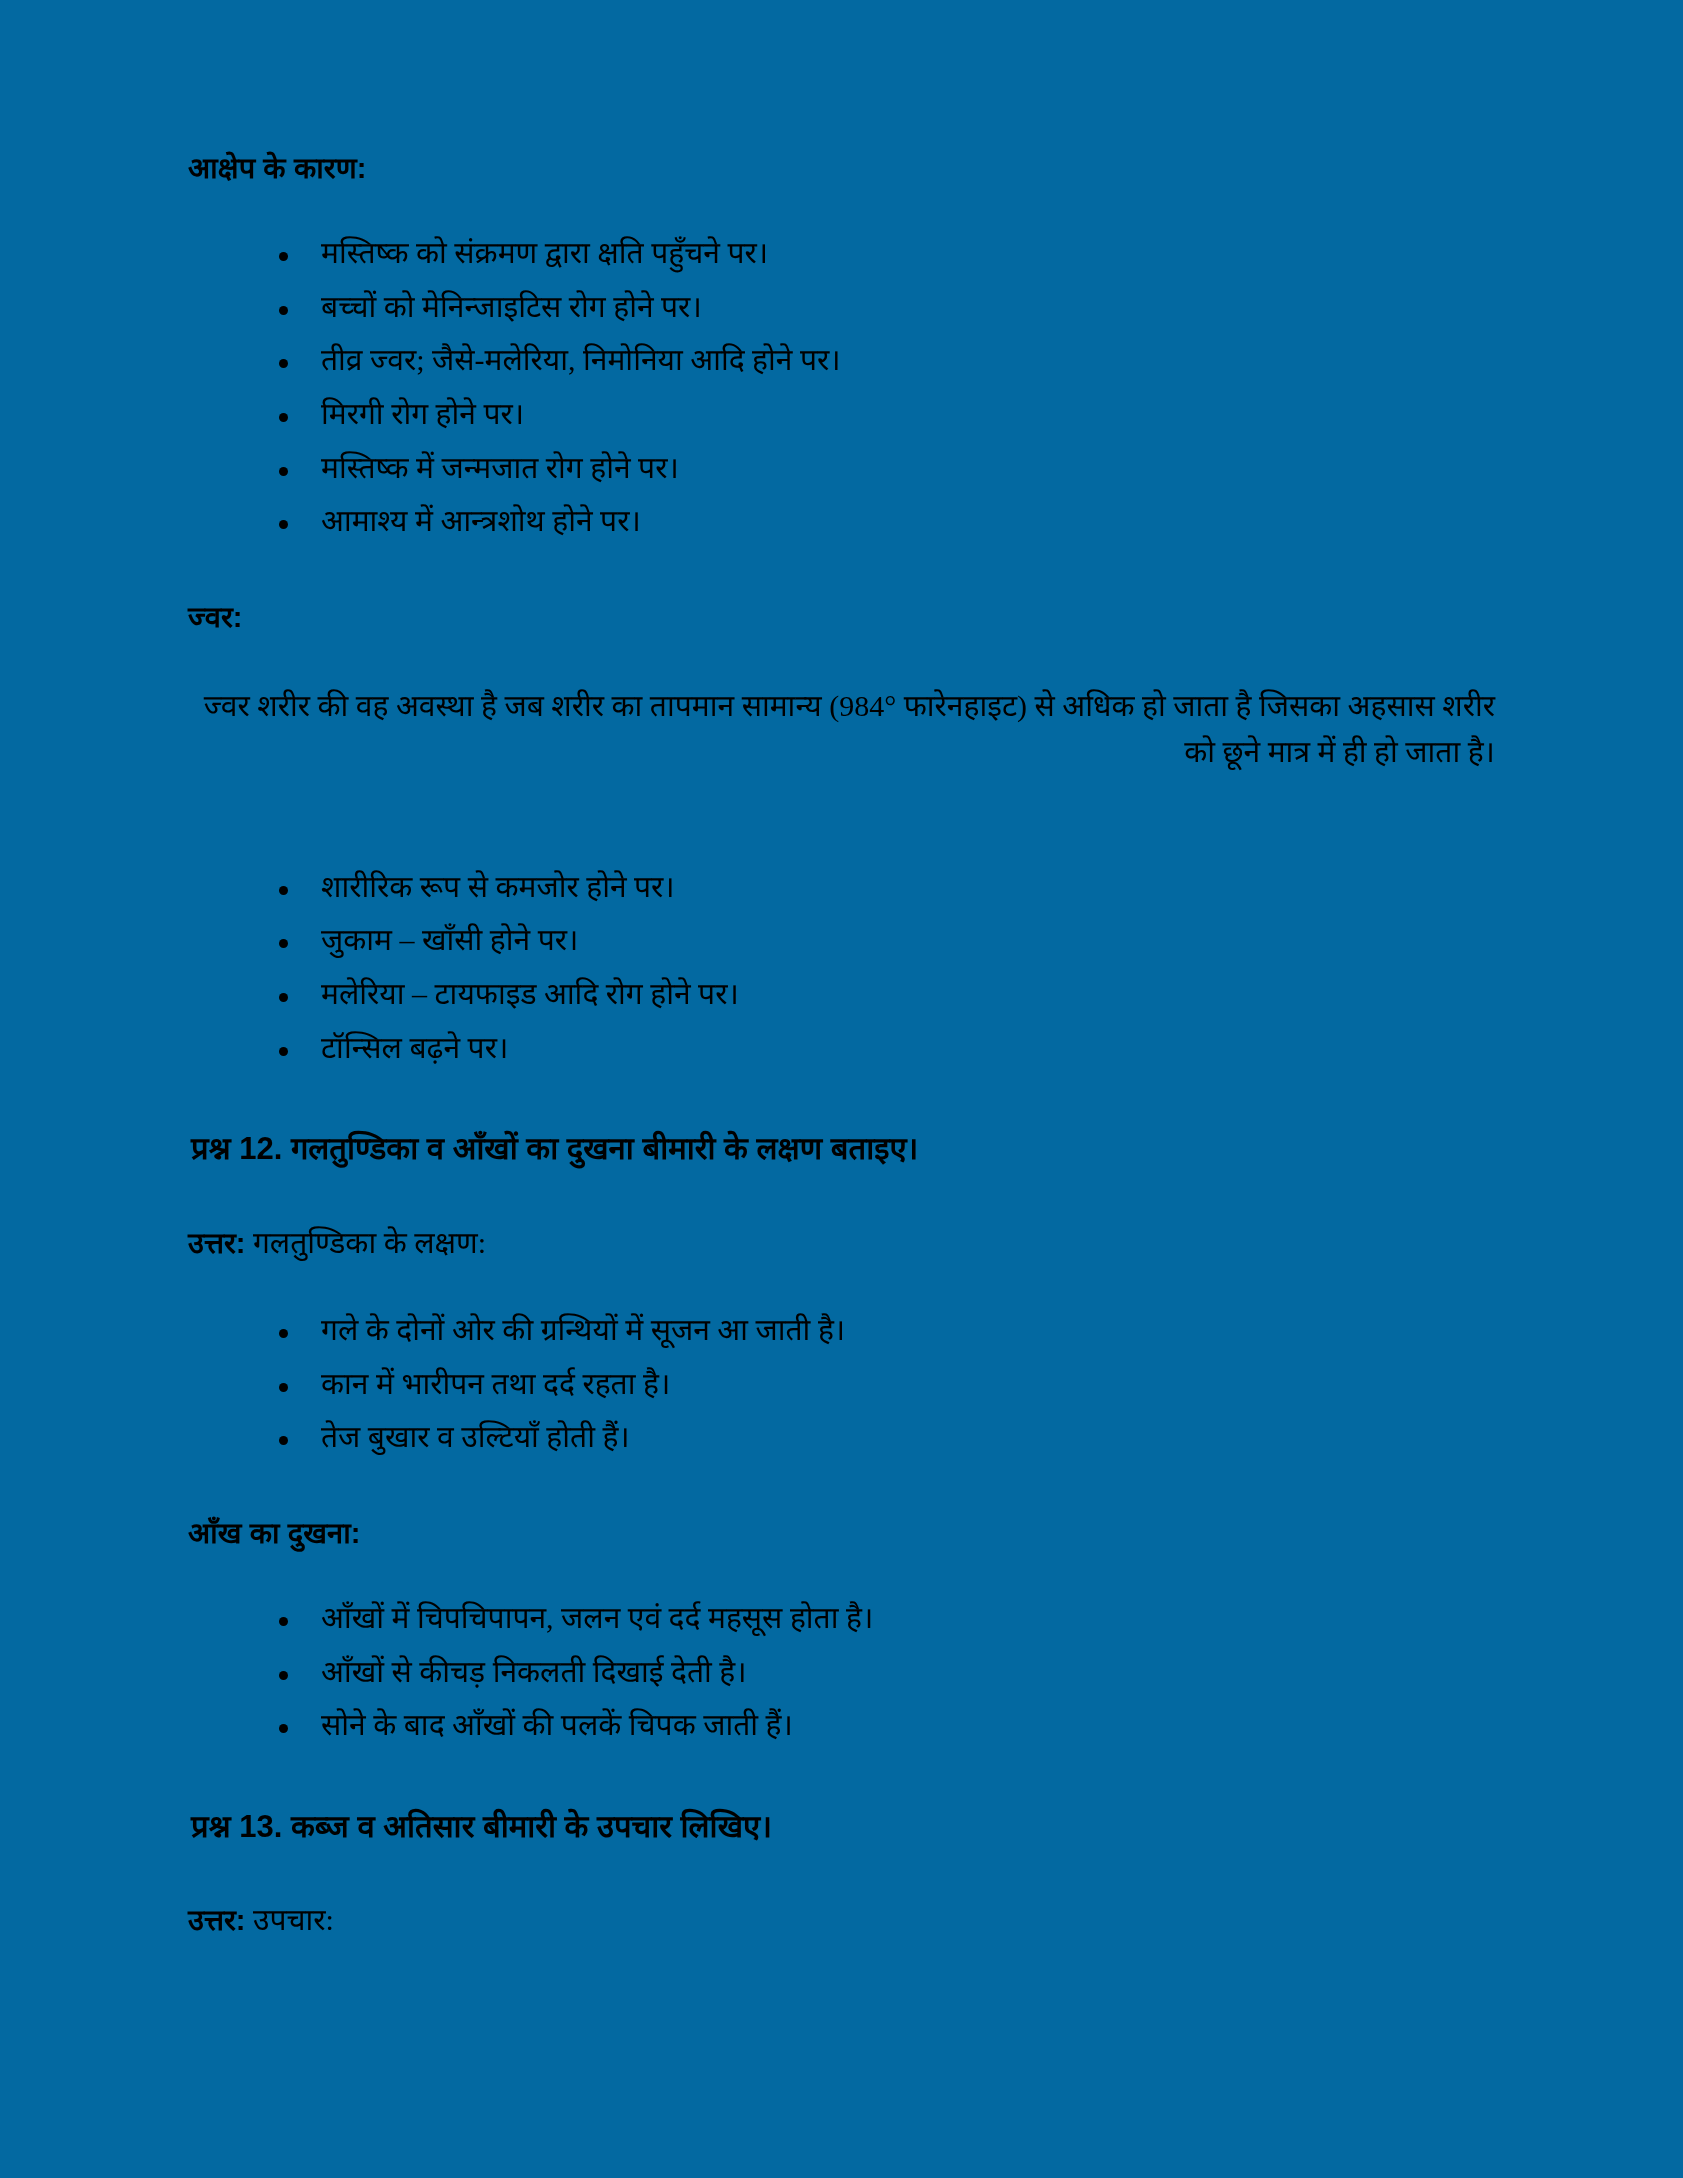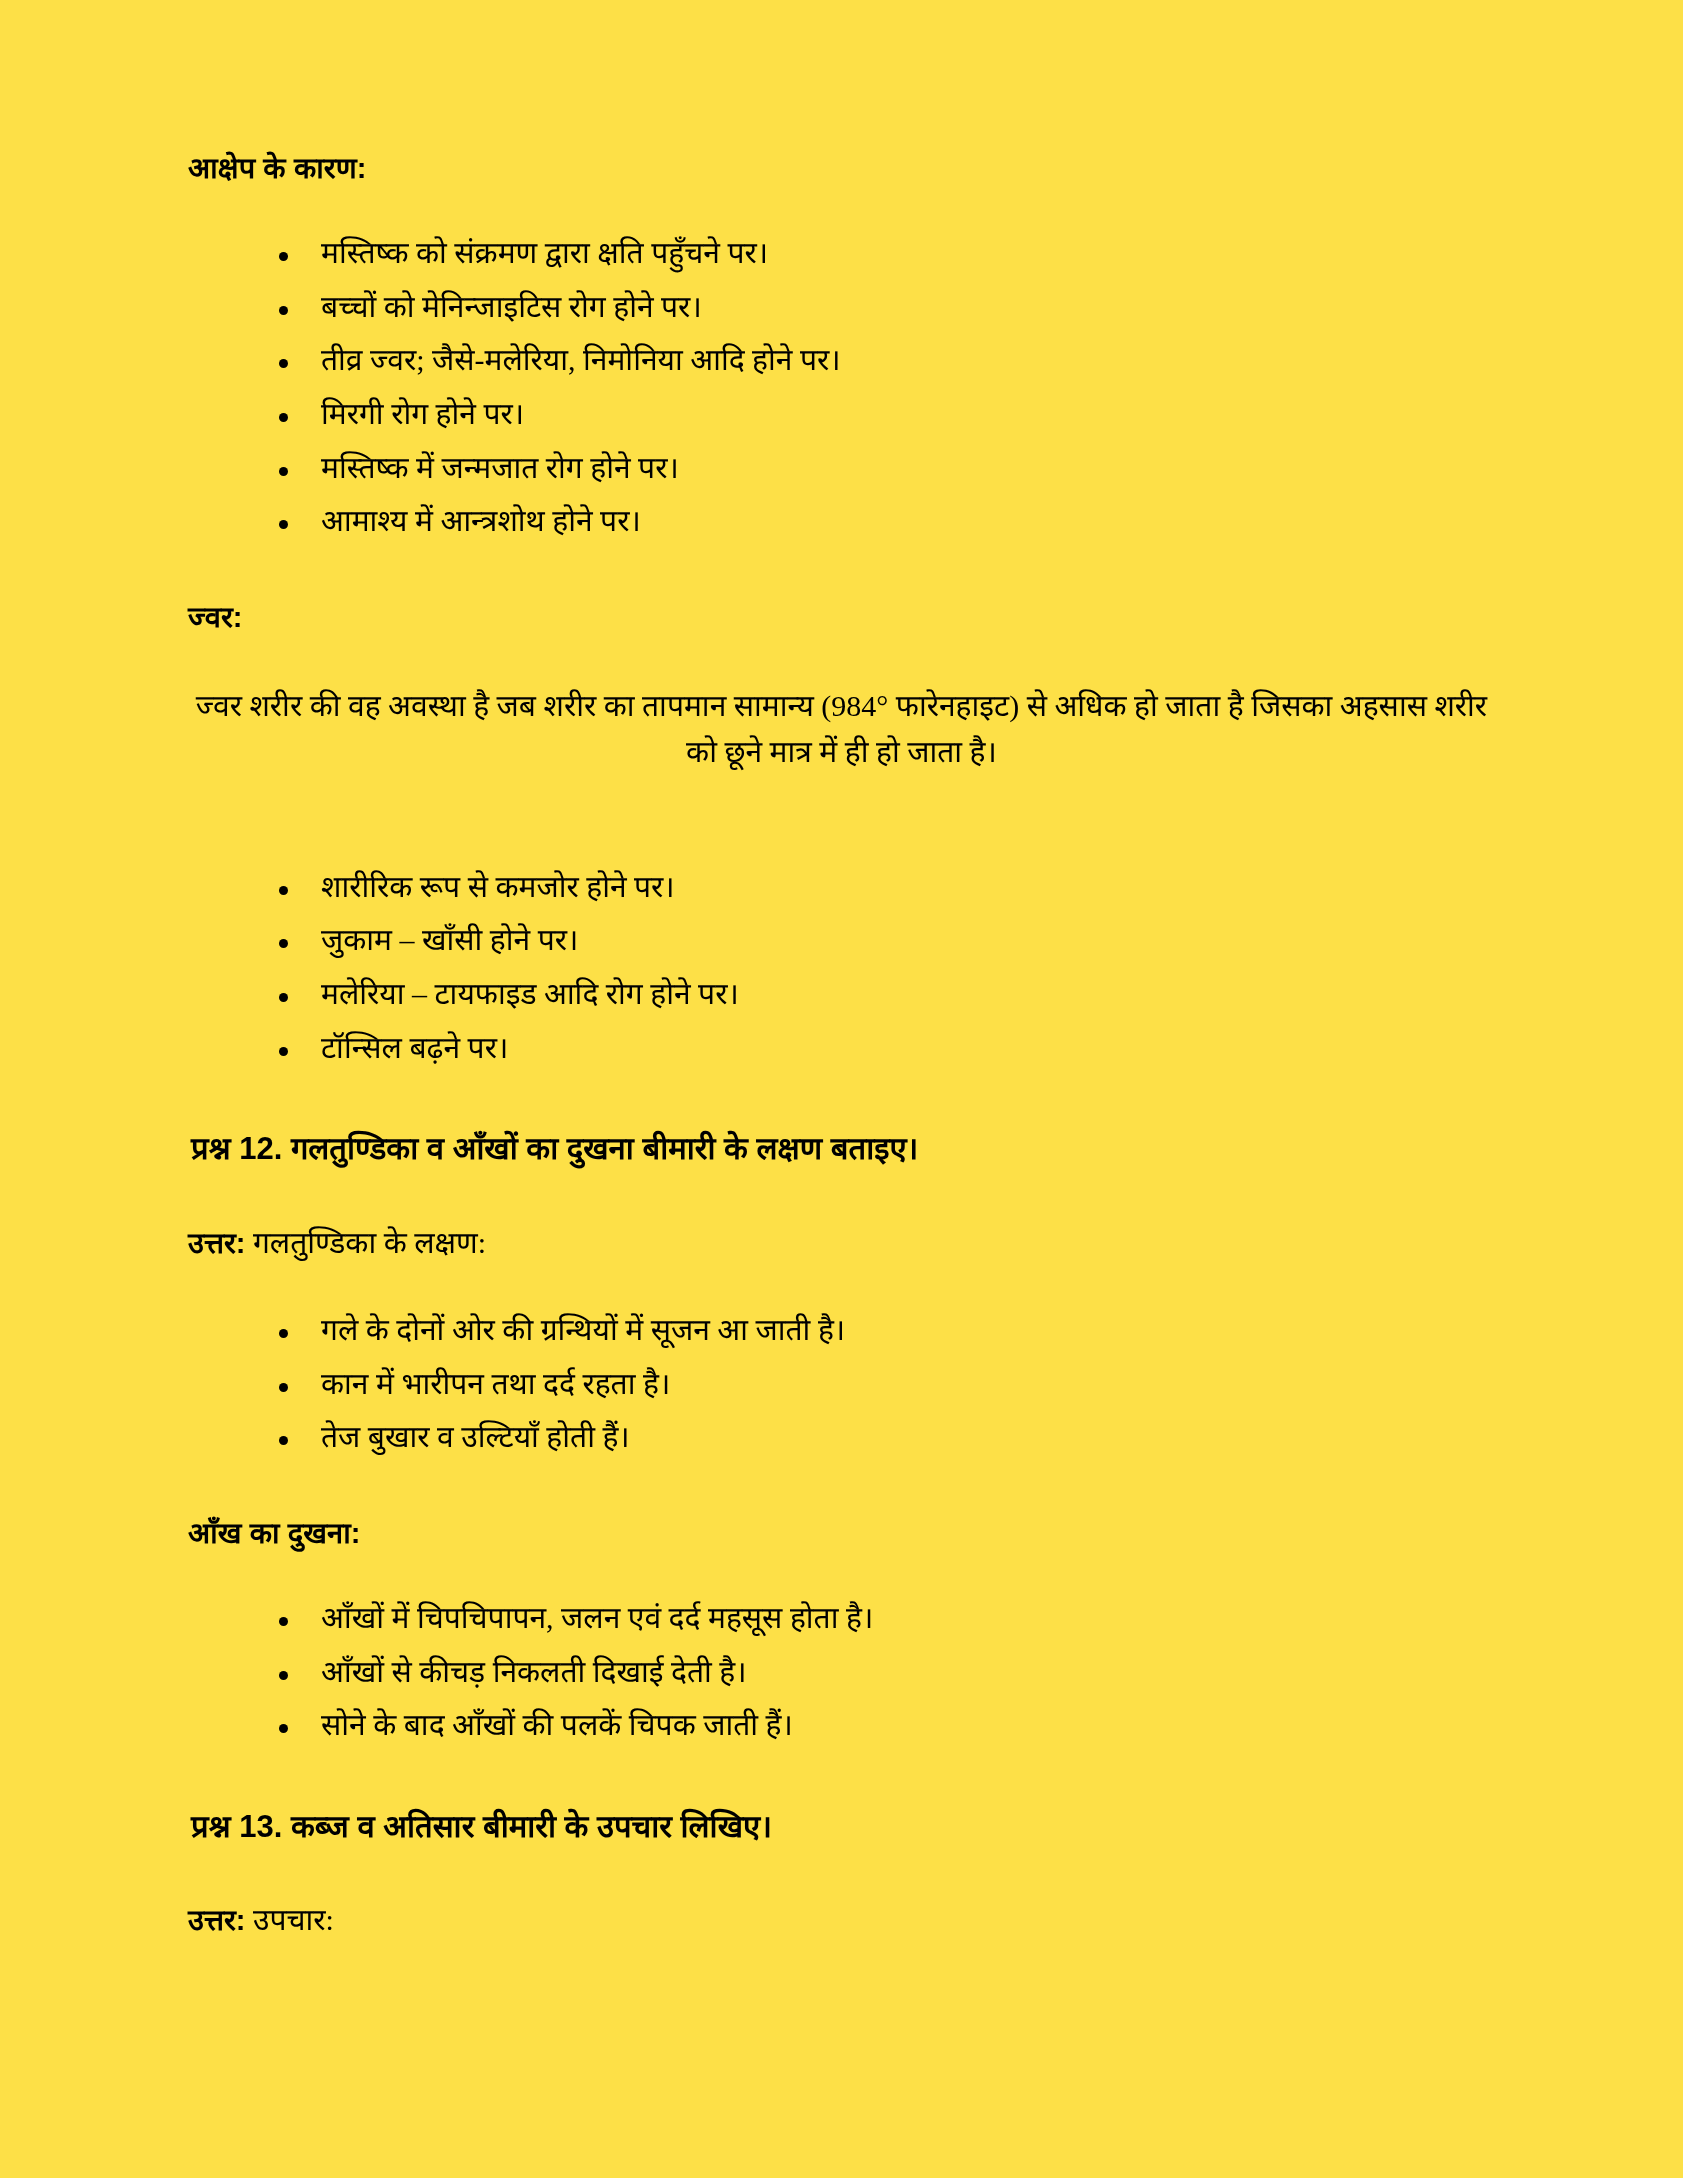"आक्षेप के कारण:" .page { background: #fde047 -> #0369a1 }
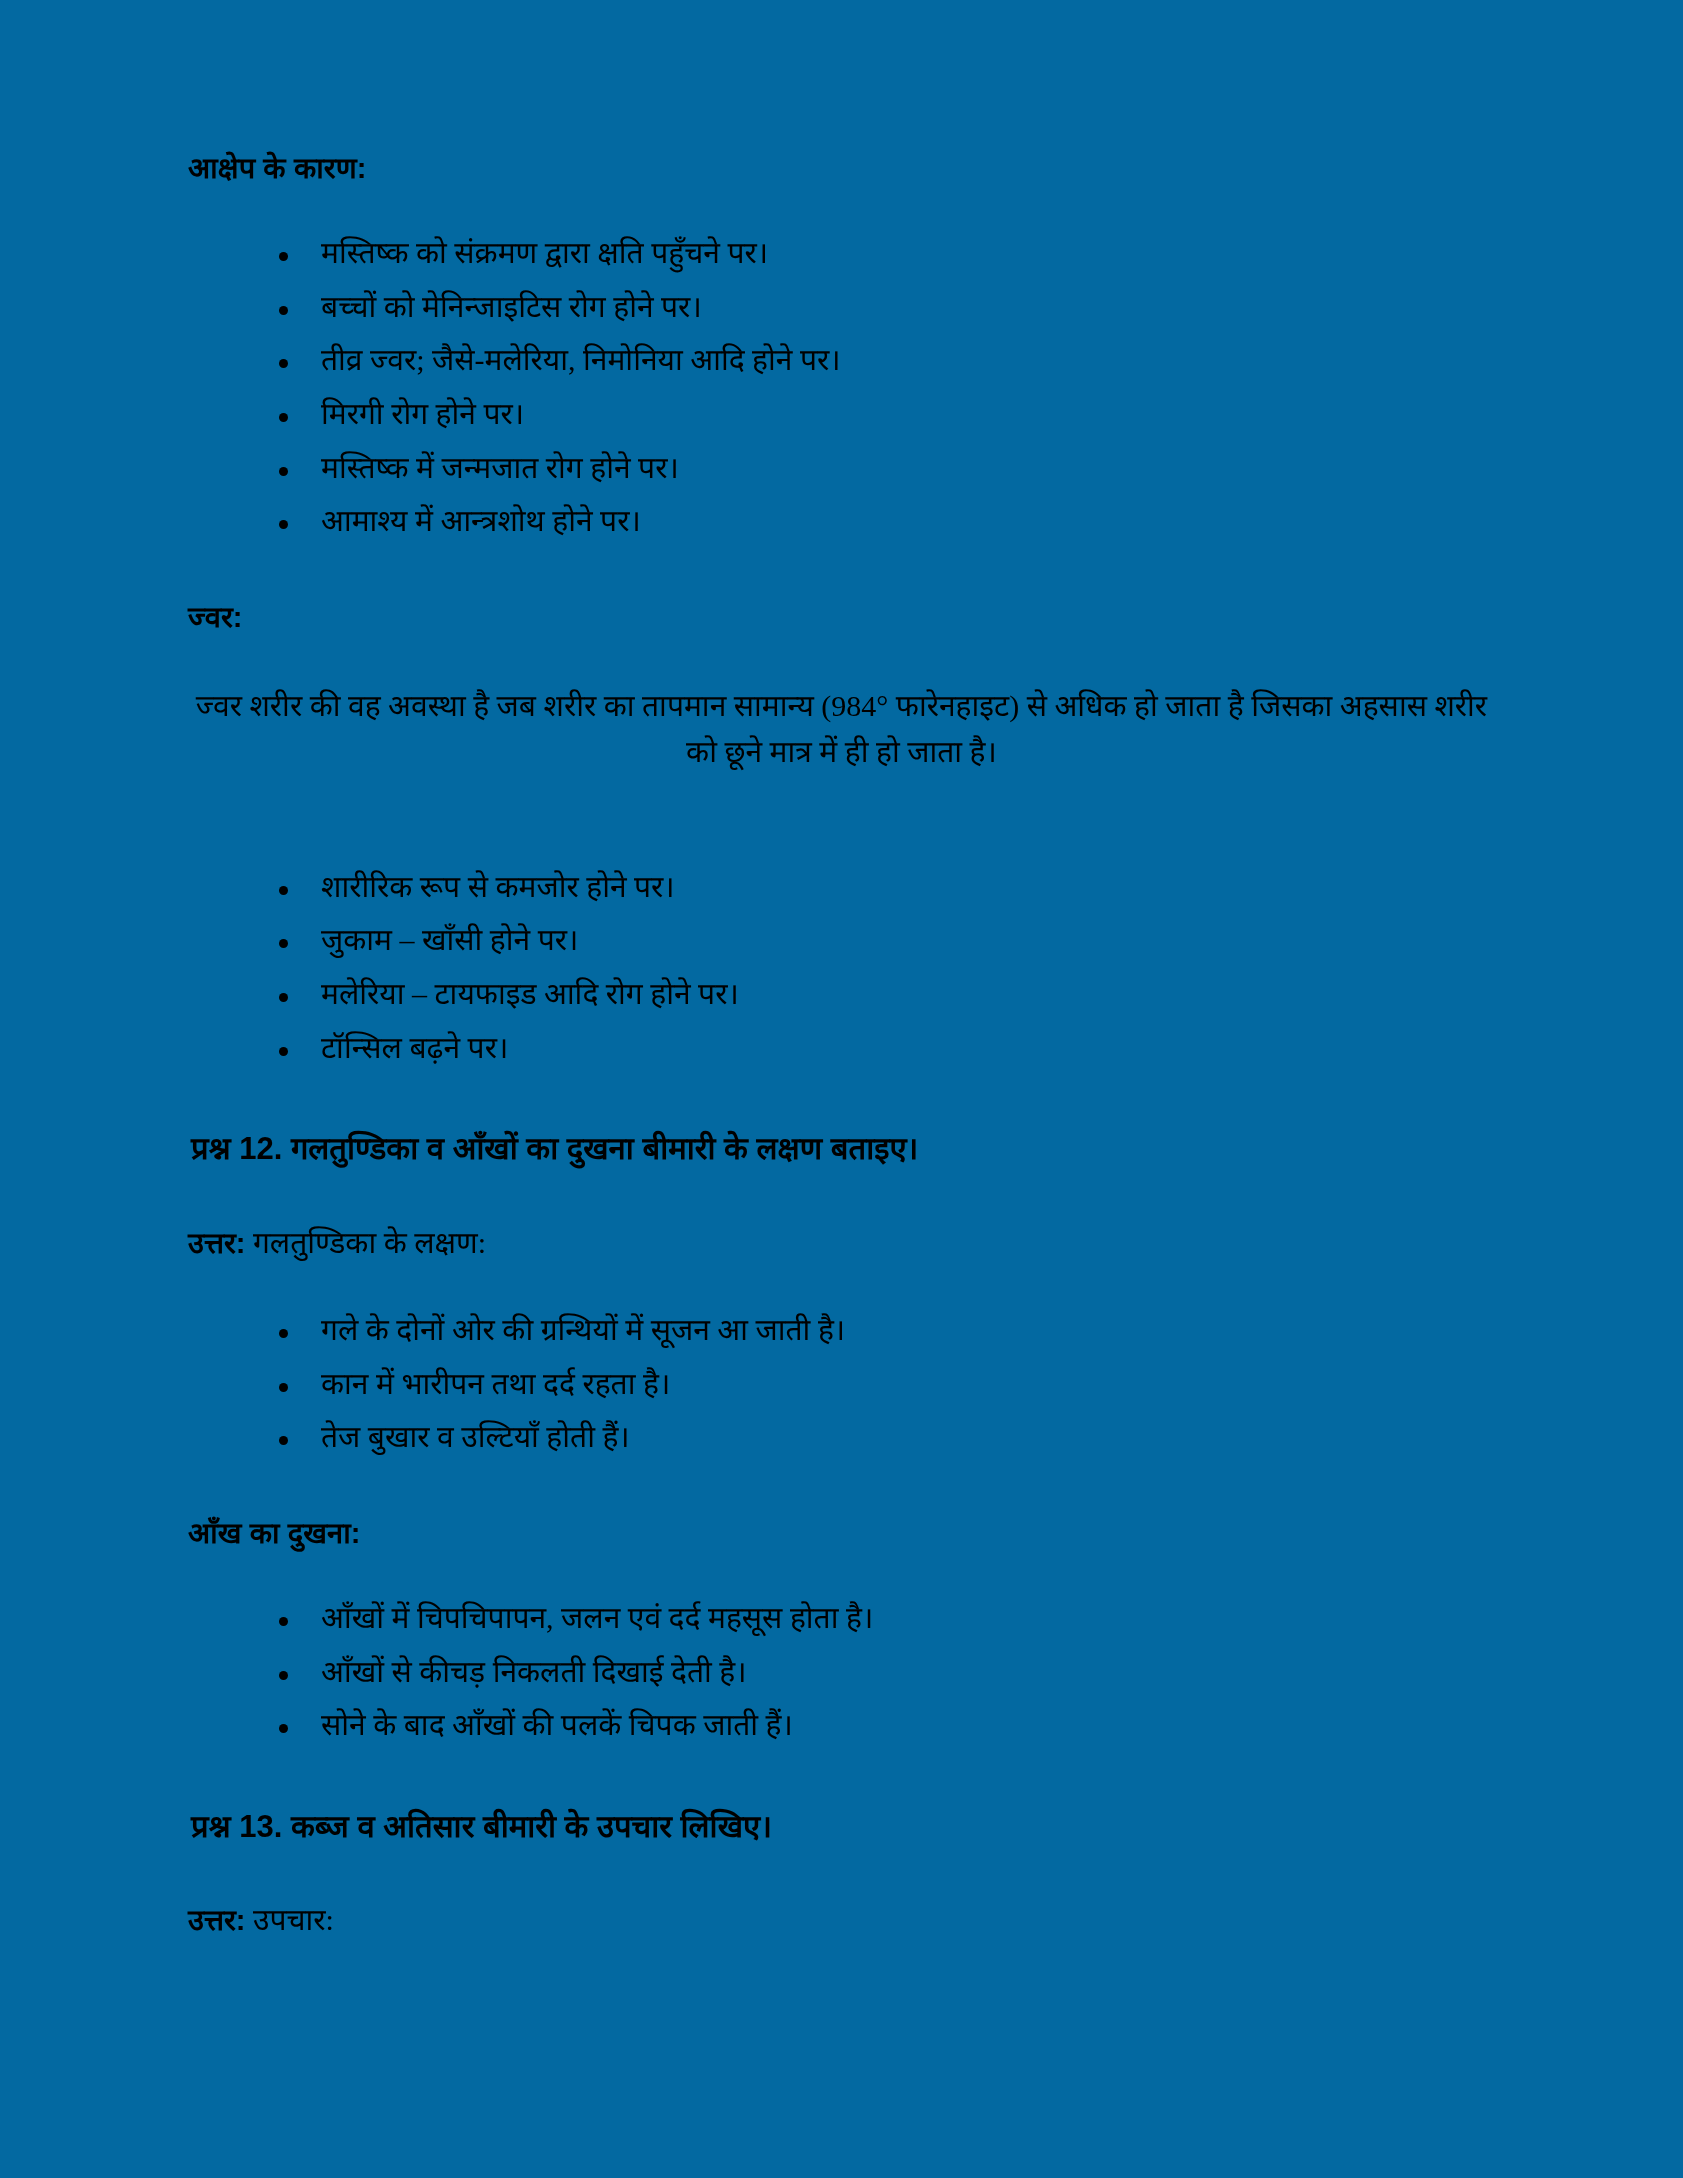"ज्वर शरीर की वह अवस्था" p.para { text-align: center -> right }
